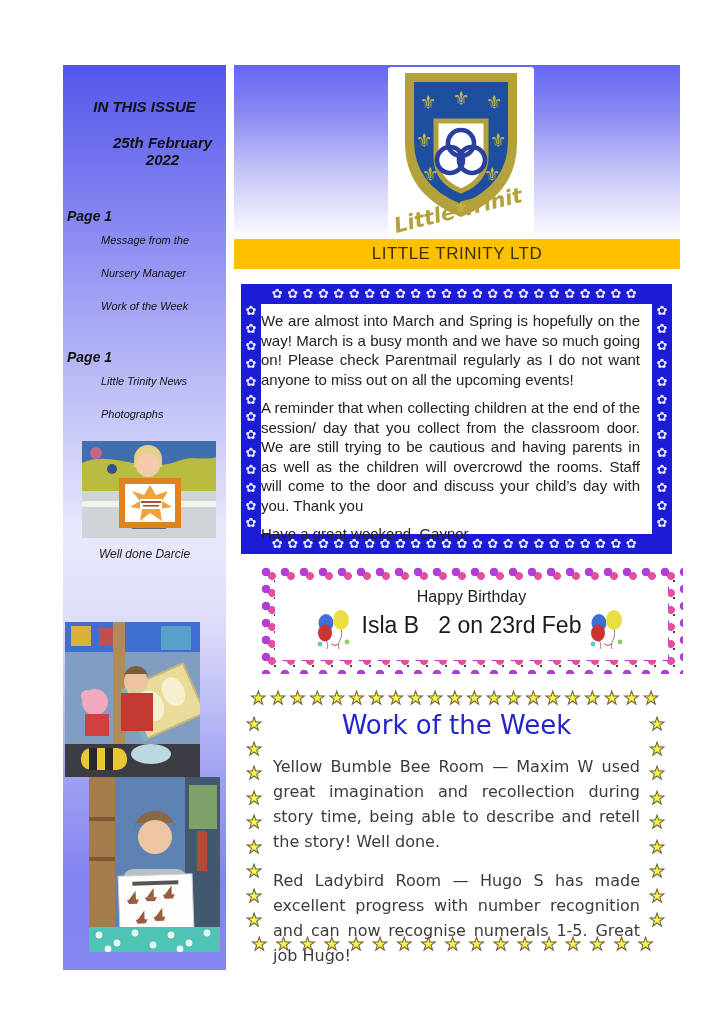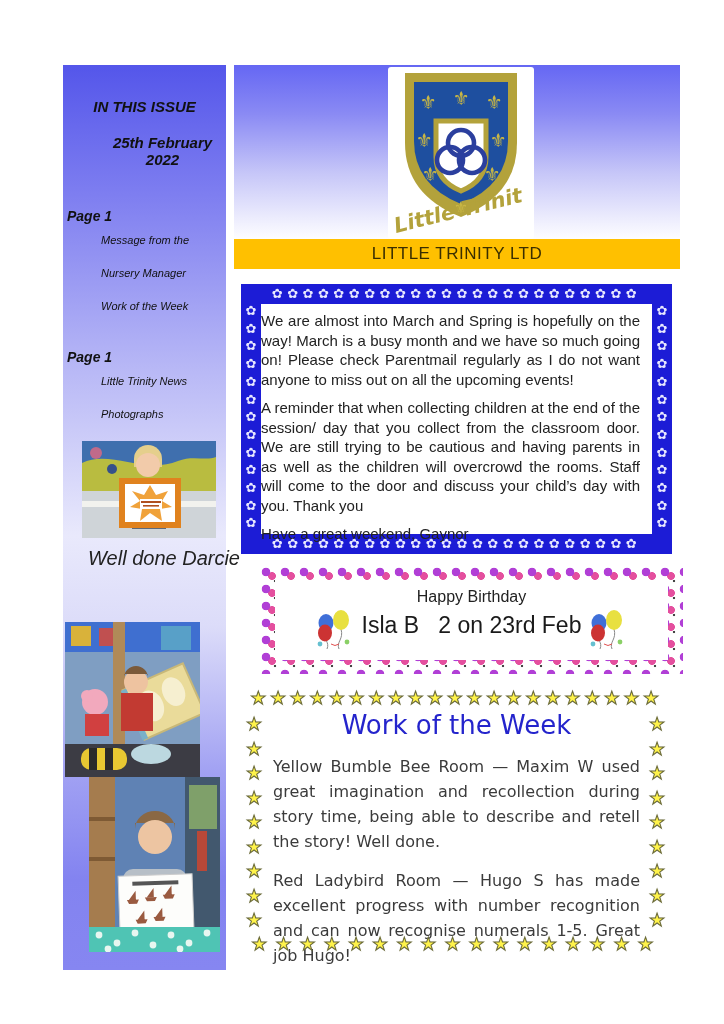"Well done Darcie" .caption { font-size: 20px -> 12px; left: 14px -> 0; text-align: right -> center }
